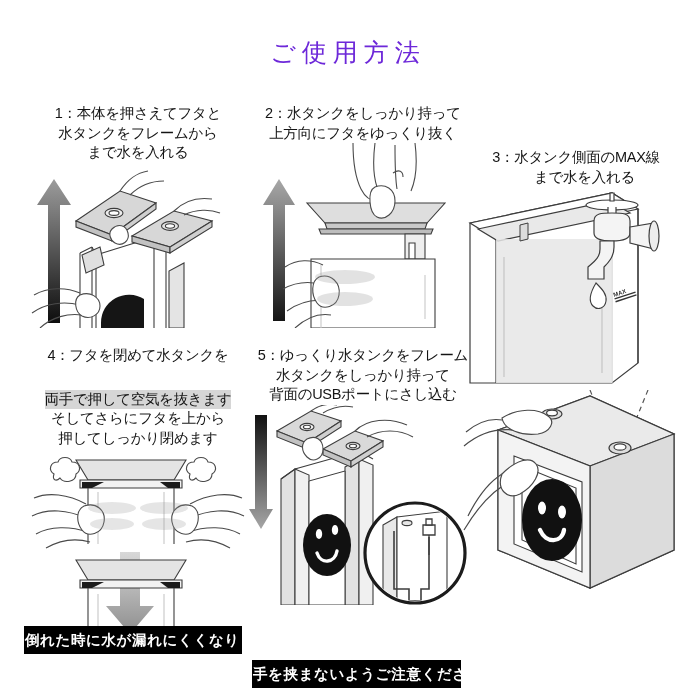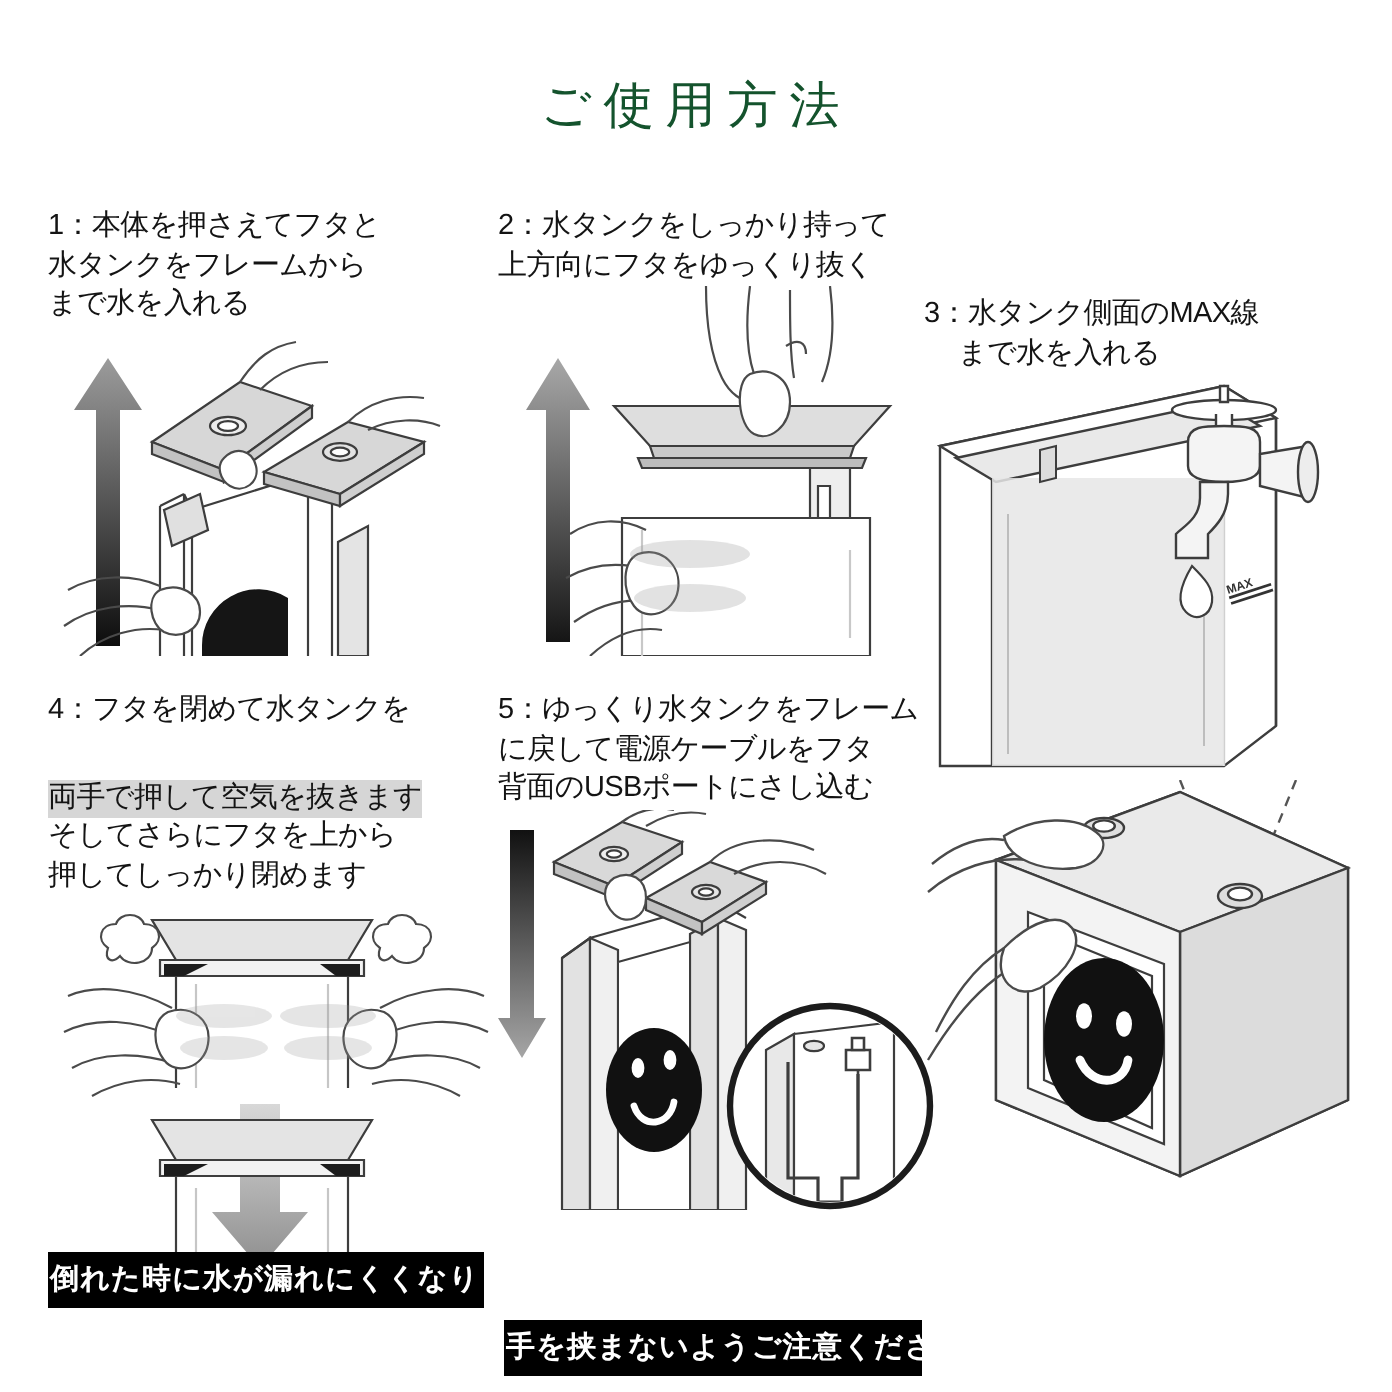"ご使用方法" .title { color: #14532d -> #6d28d9 }
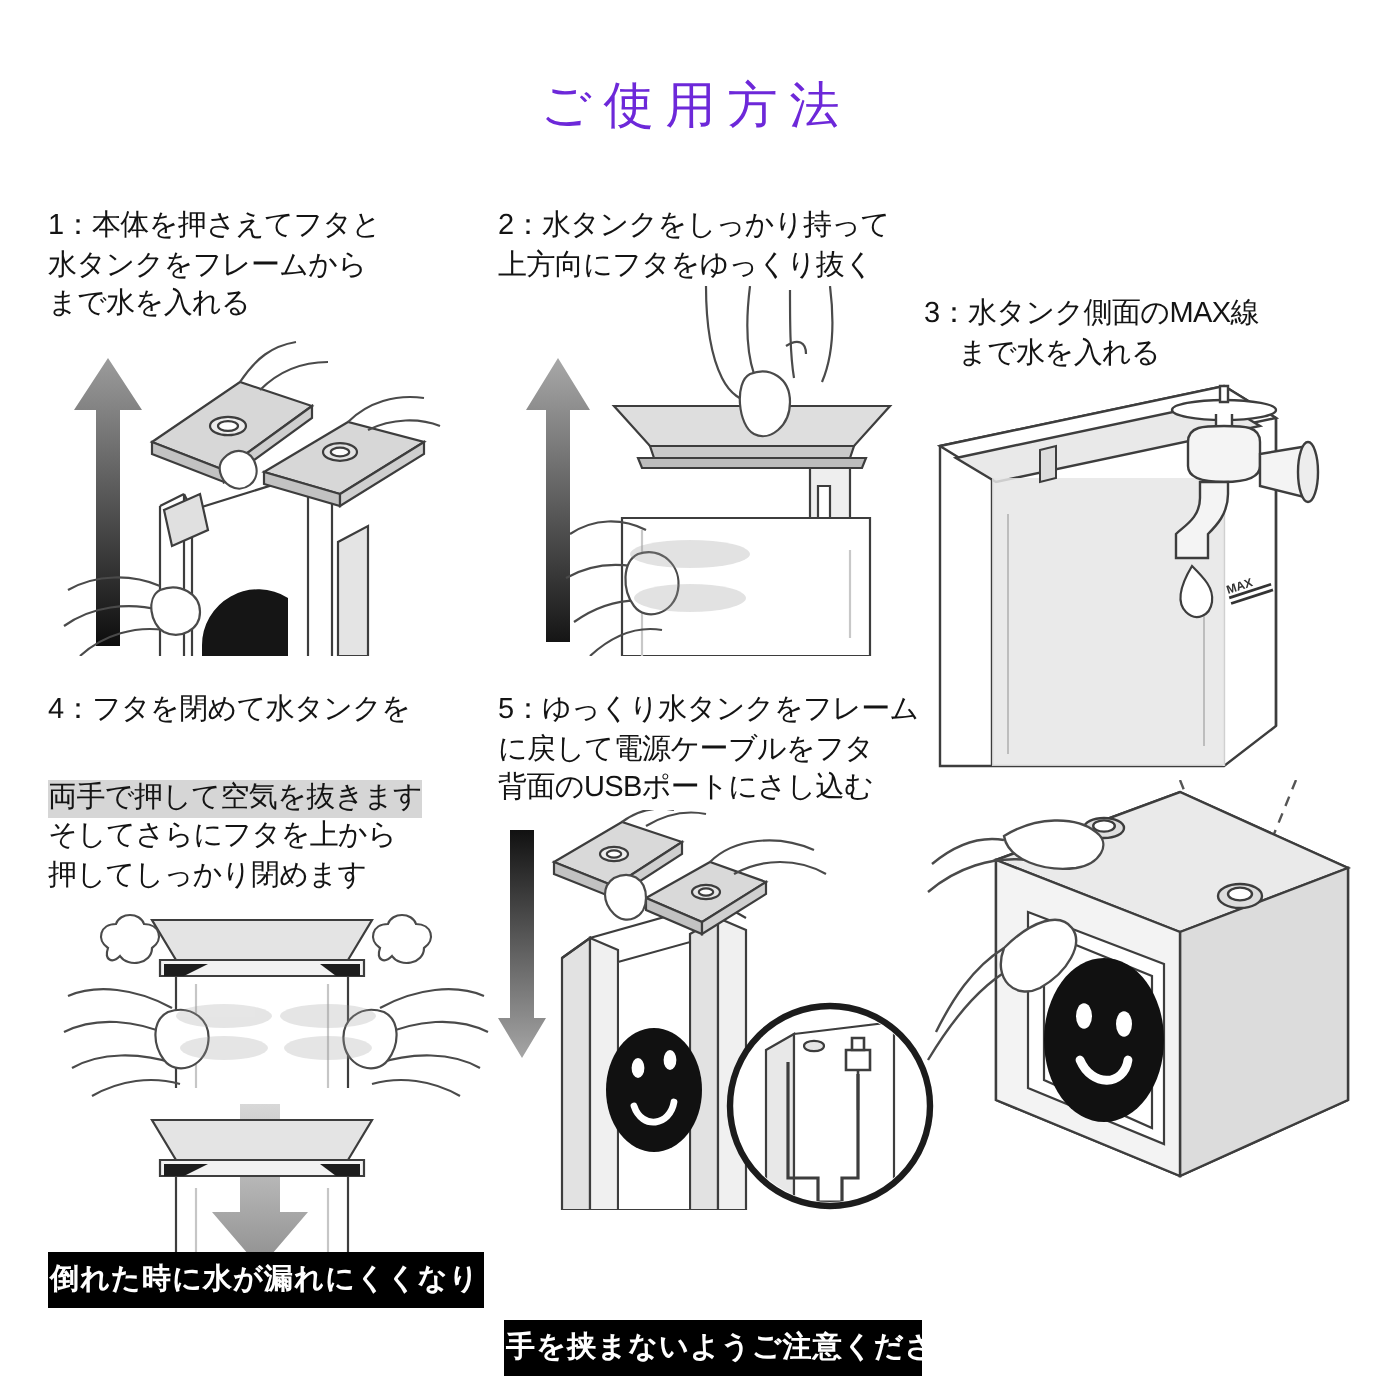"1：本体を押さえてフタと" .grid { text-align: none -> center }
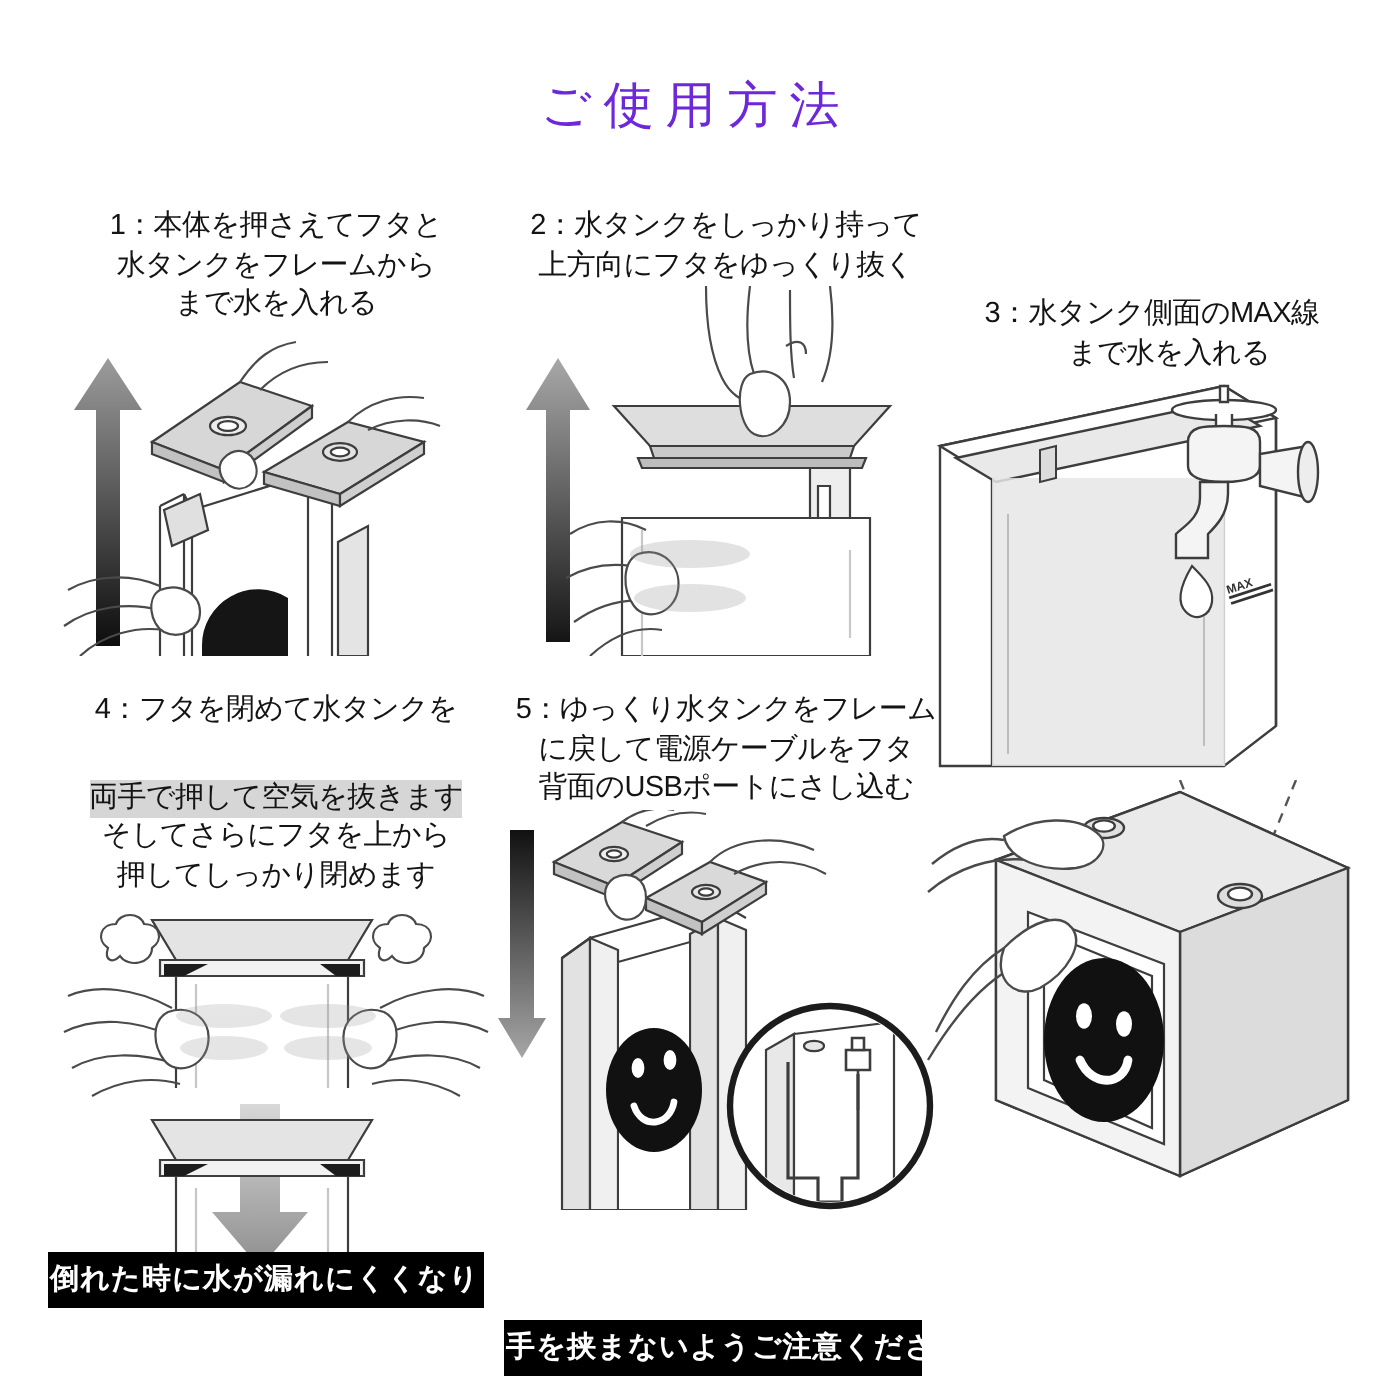"に戻して電源ケーブルをフタ" span.ln { text: に戻して電源ケーブルをフタ -> 水タンクをしっかり持って }
